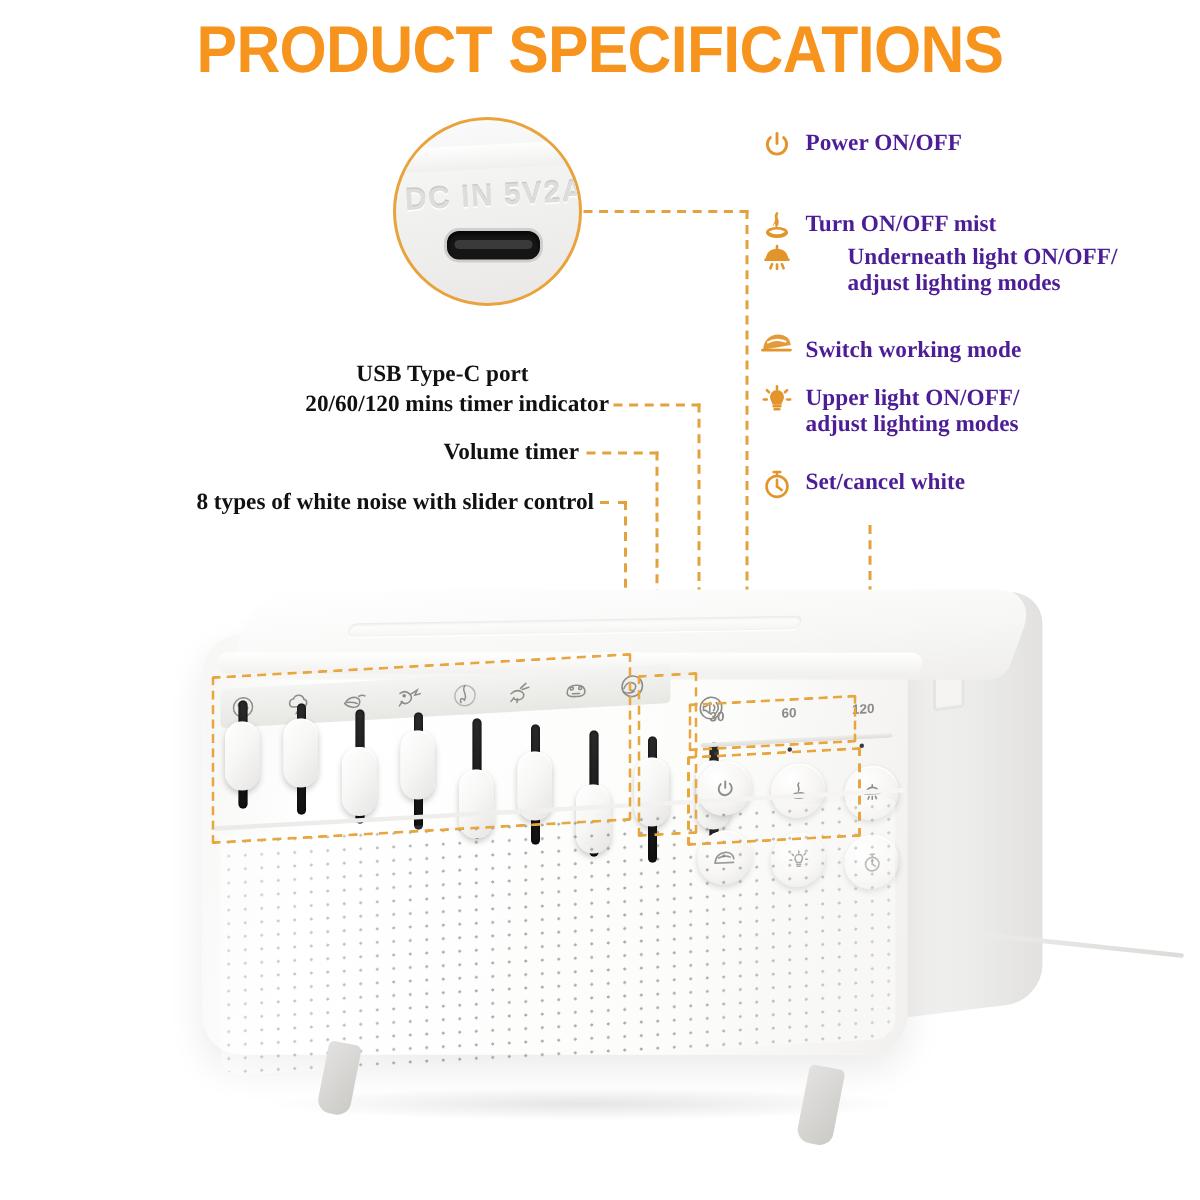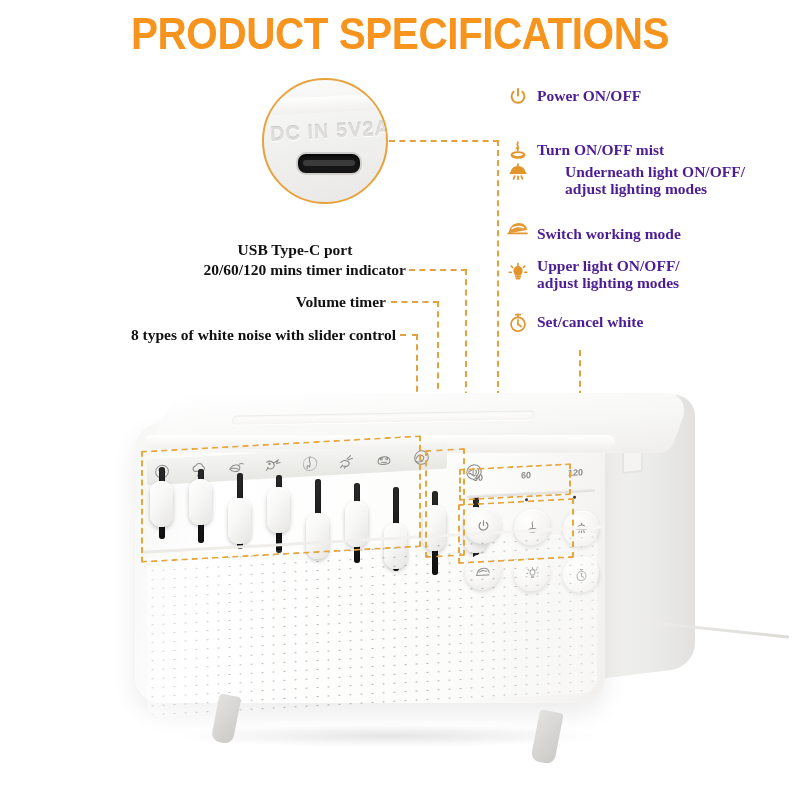"Upper light ON/OFF/" div.legend-row { align-items: center -> none }
